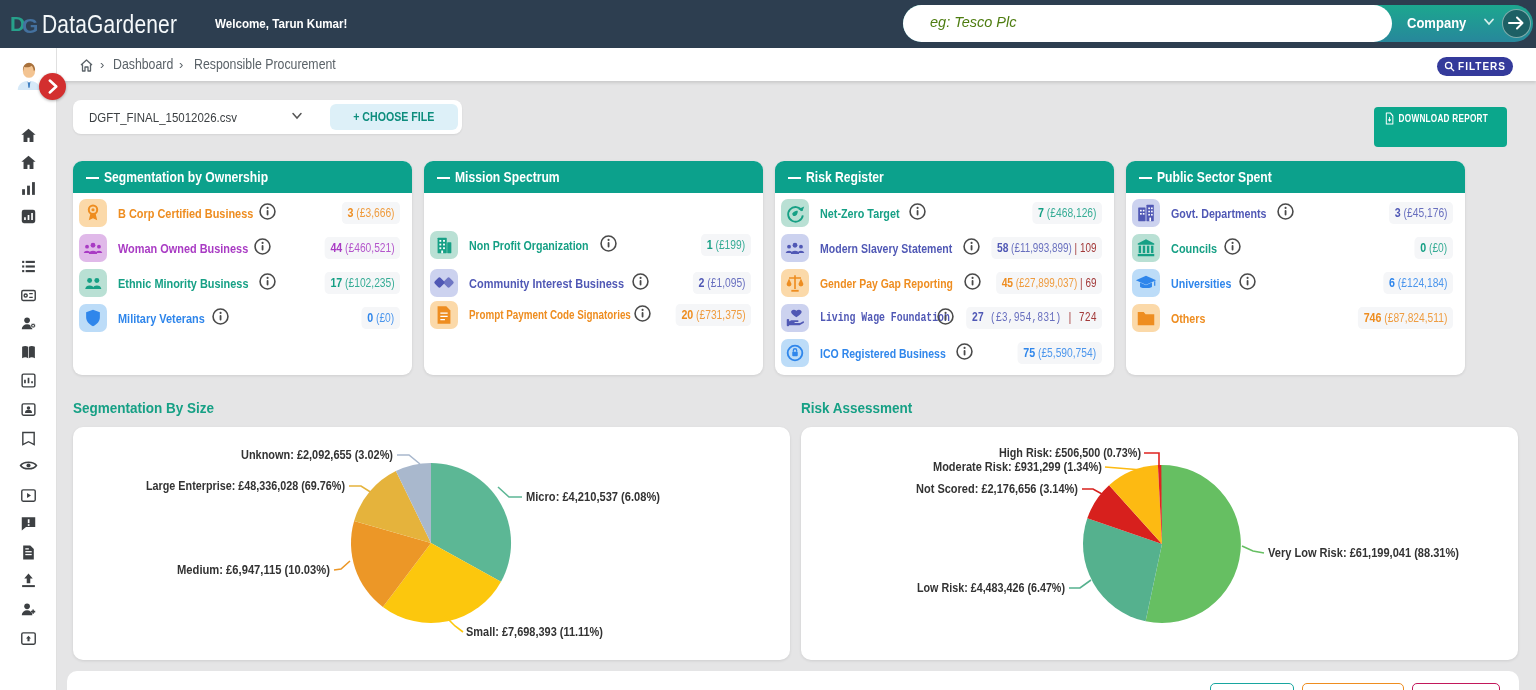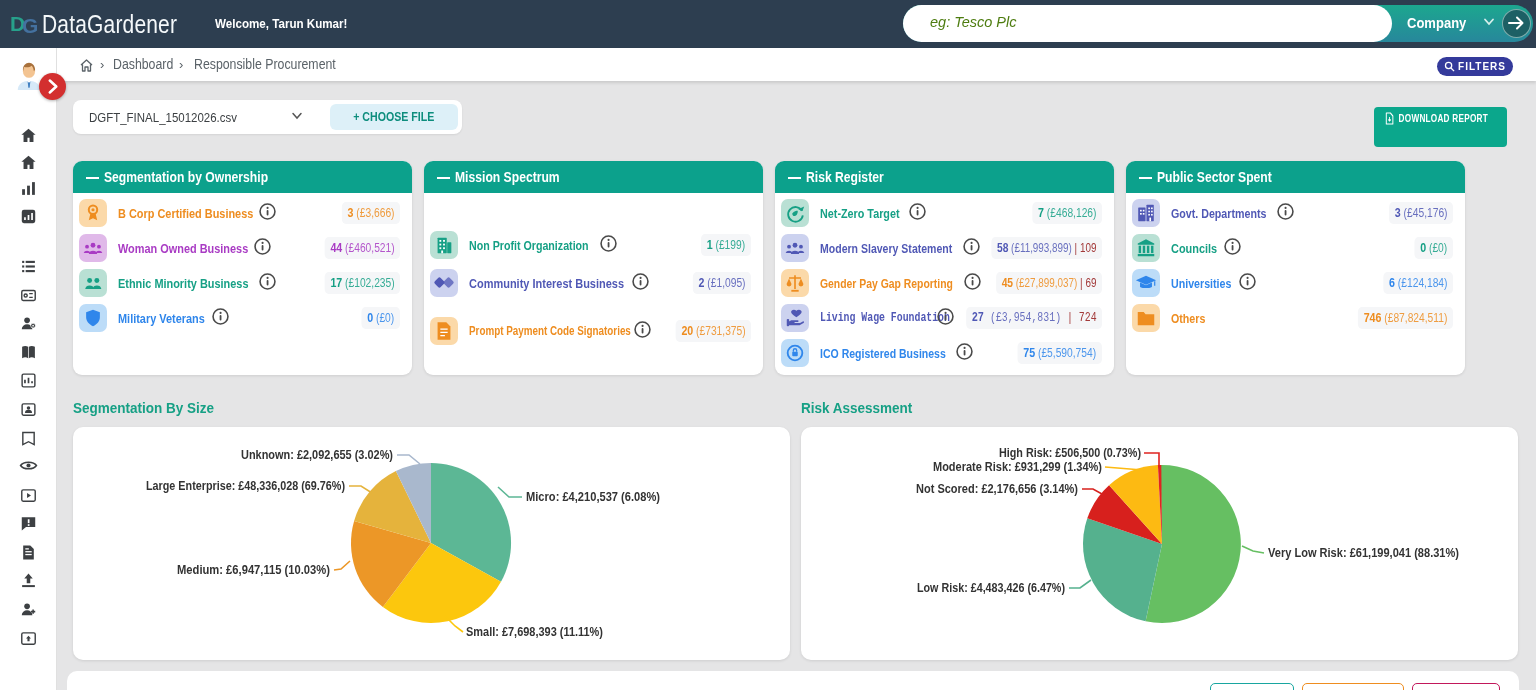"Prompt Payment Code Signatories" div.crow { top: 156px -> 140px }
